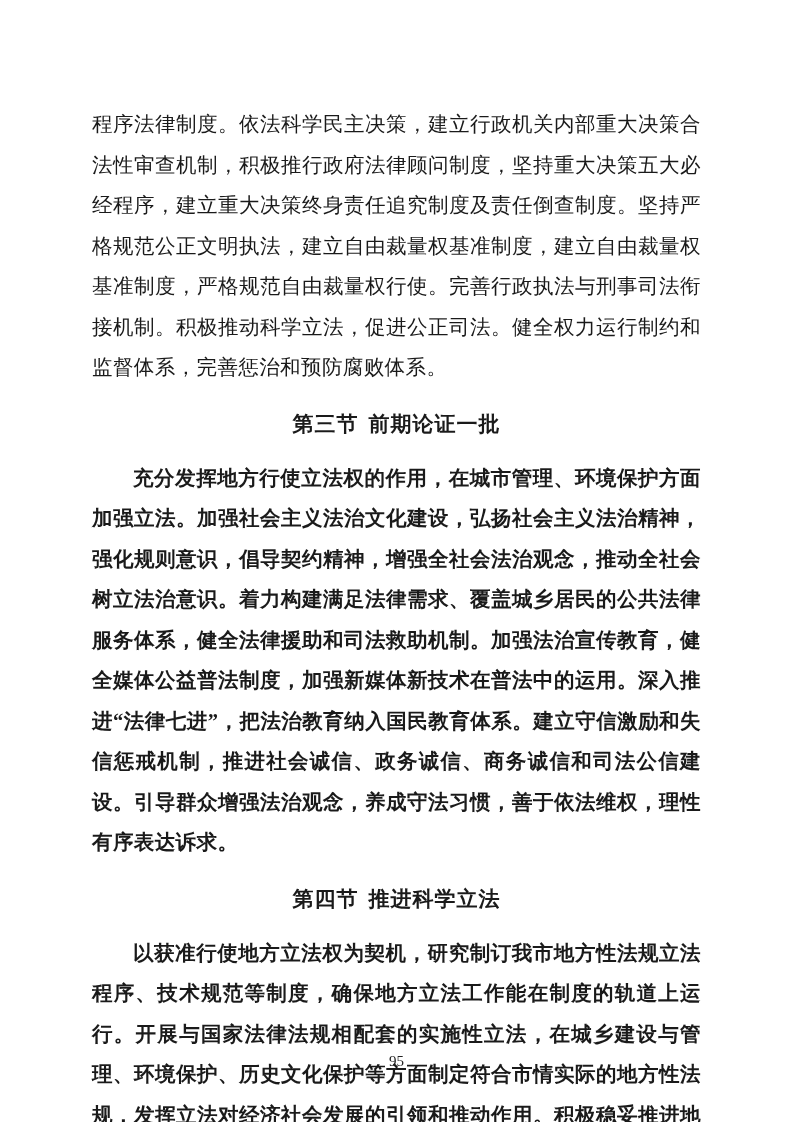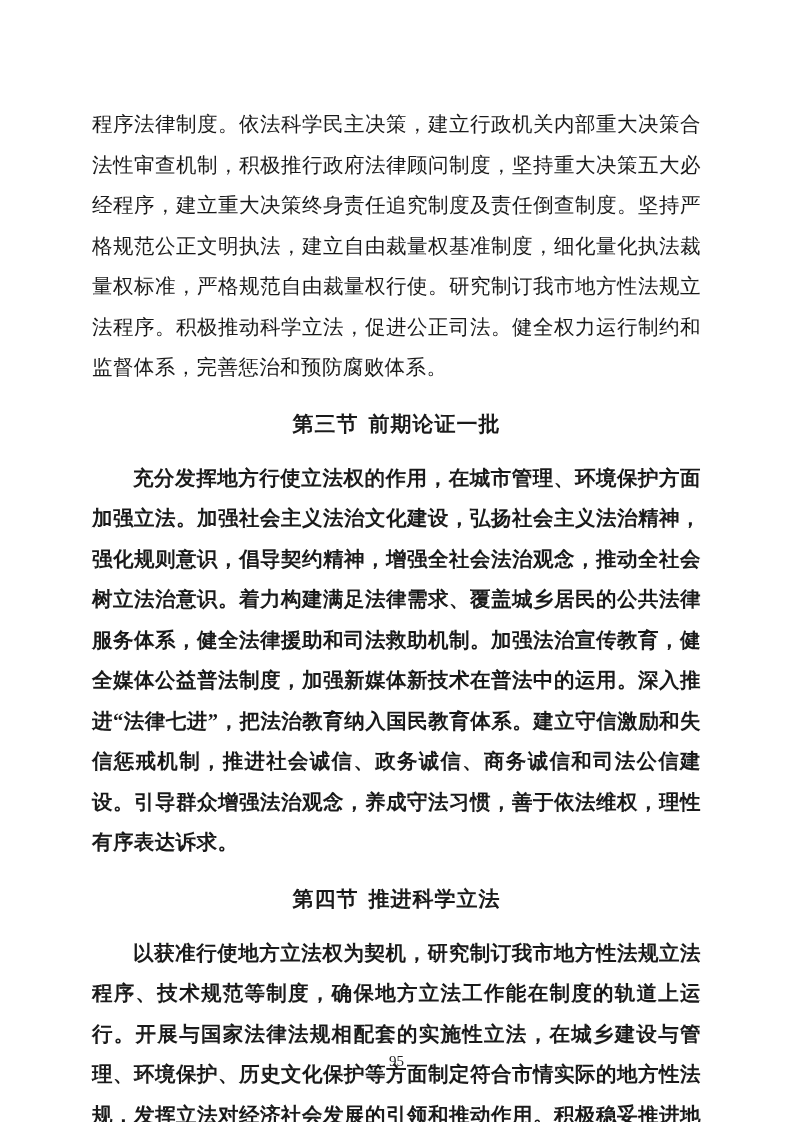"程序法律制度。依法科学民主决策，建立行政机关内部重大决策合法性审查机制，积极推行" p.para { text: 细化量化执法裁量权标准，严格规范自由裁量权行使。研究制订我市地方性法规立法程序 -> 建立自由裁量权基准制度，严格规范自由裁量权行使。完善行政执法与刑事司法衔接机制 }
